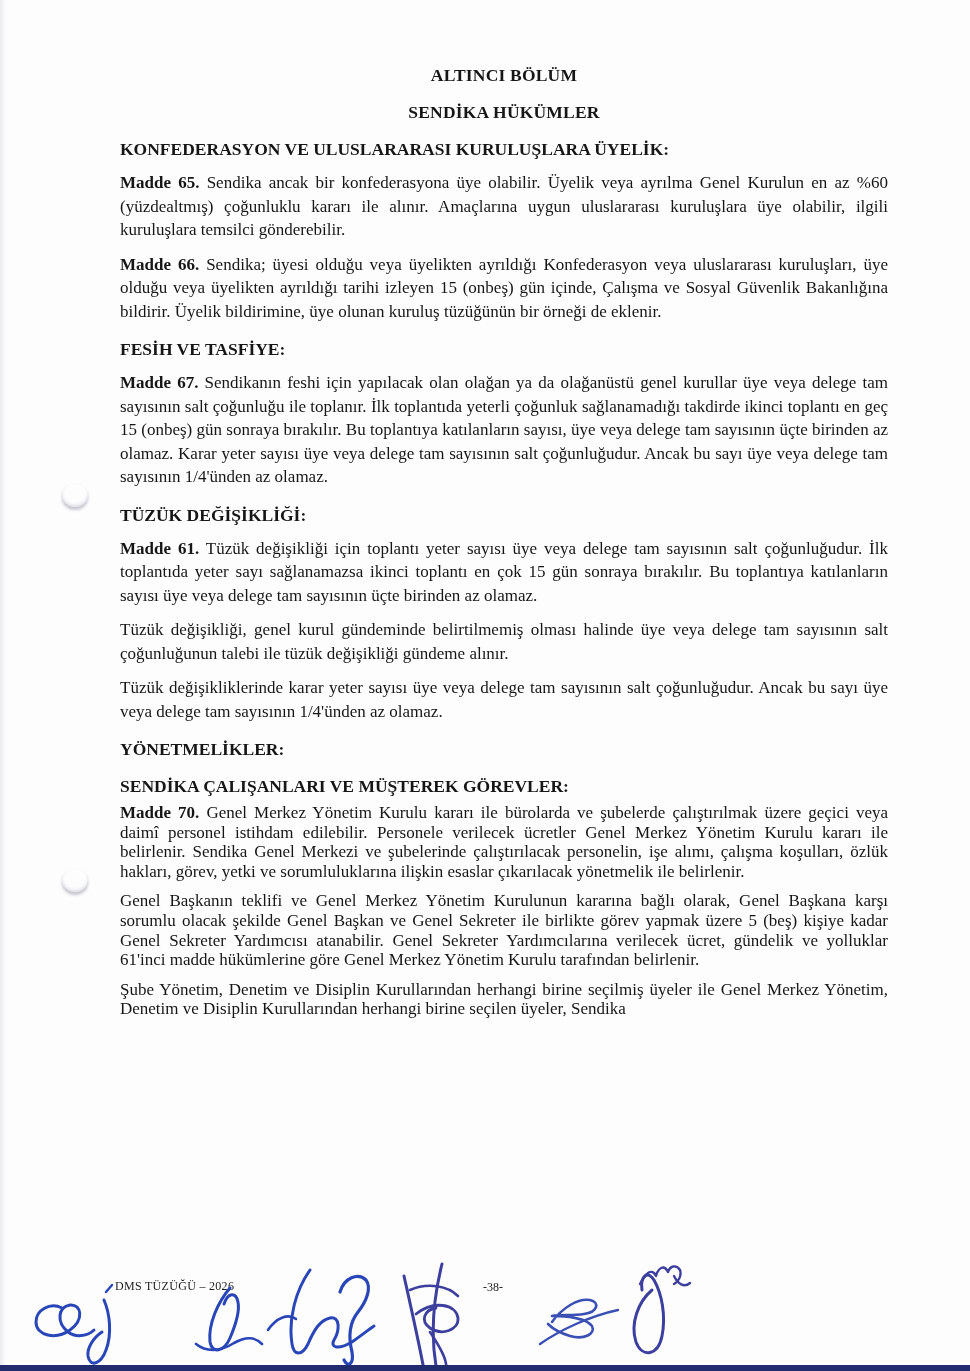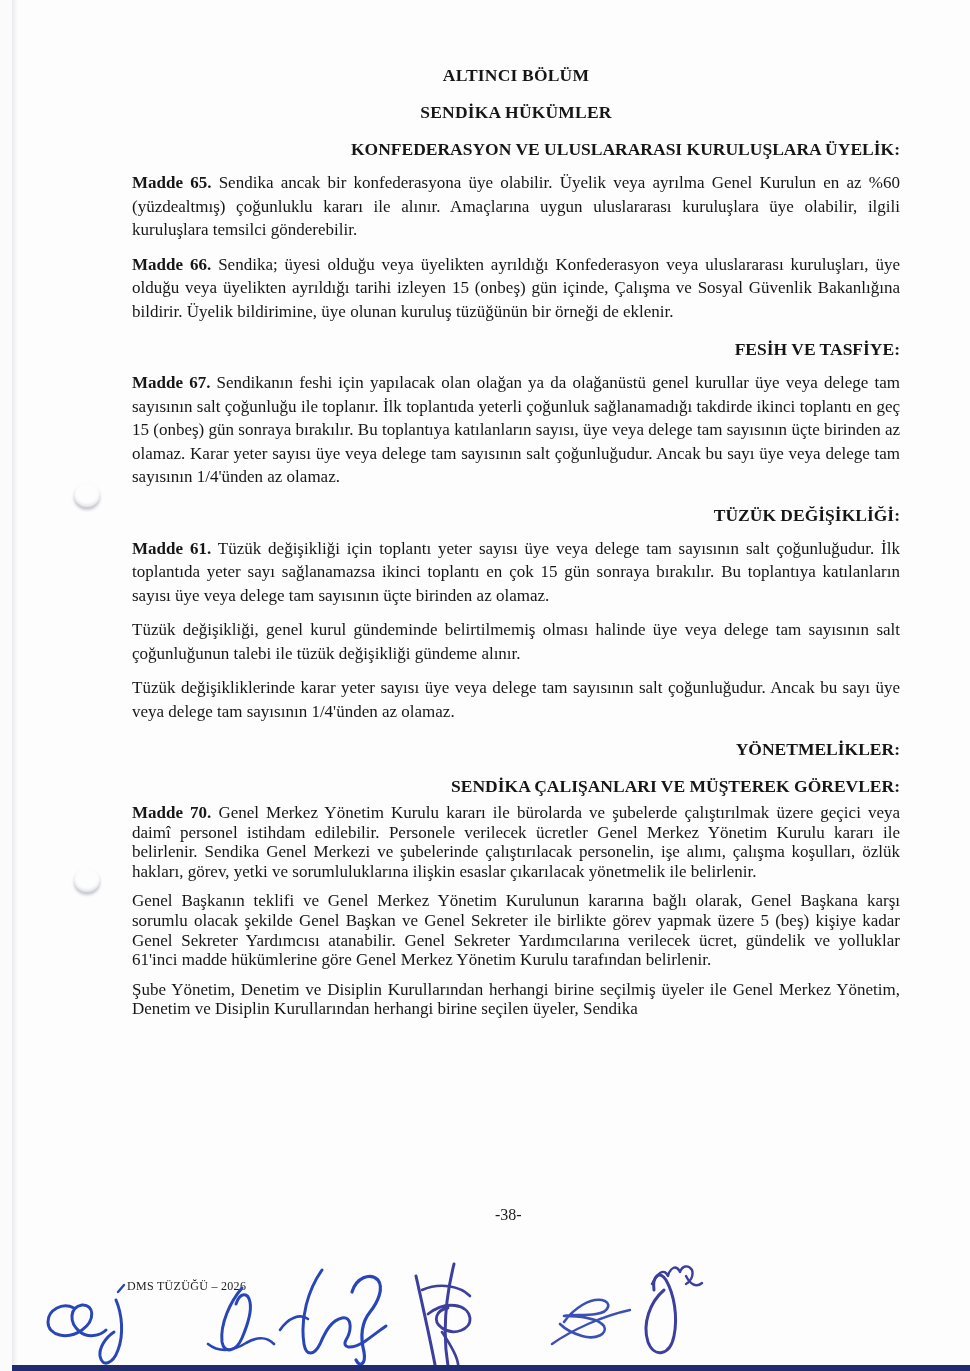"ALTINCI BÖLÜM" .page { margin-left: 12px -> none }
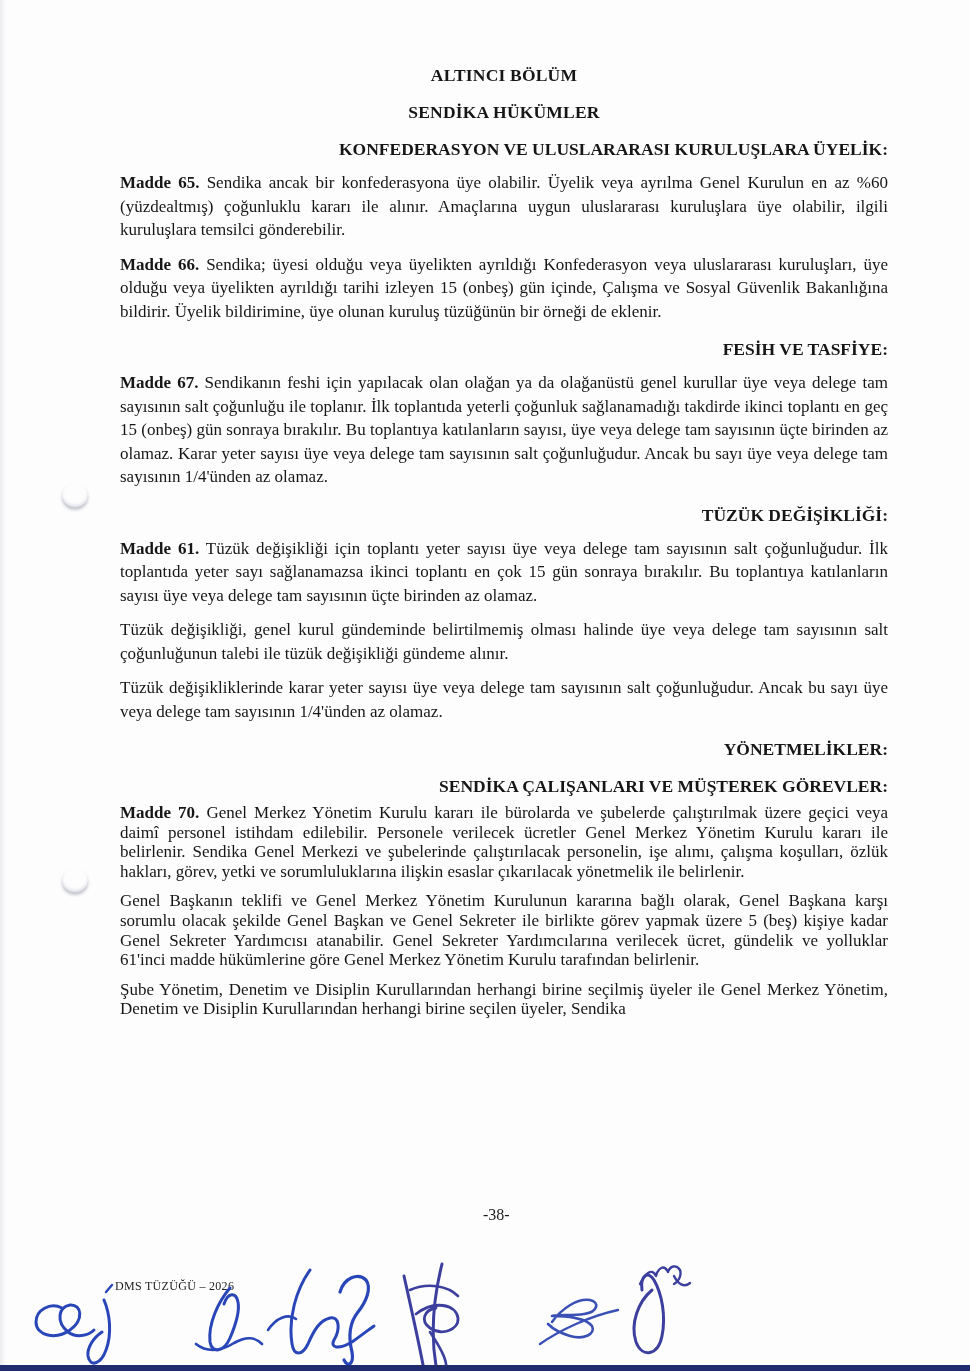"KONFEDERASYON VE ULUSLARARASI" .section-head { text-align: right -> left }
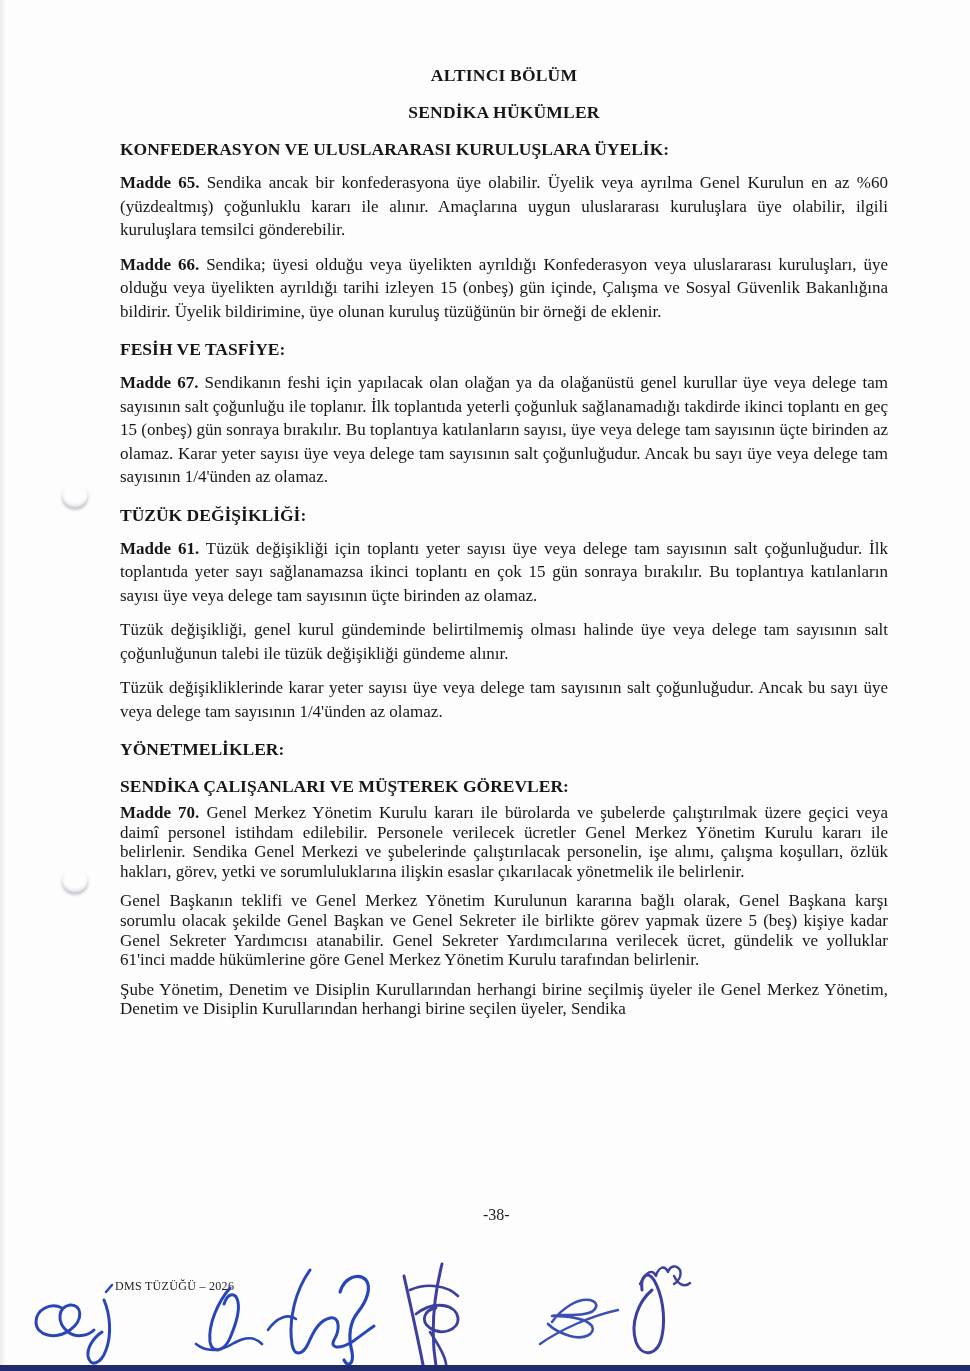"-38-" .page-number { font-size: 16px -> 12px; top: 1206px -> 1280px }
